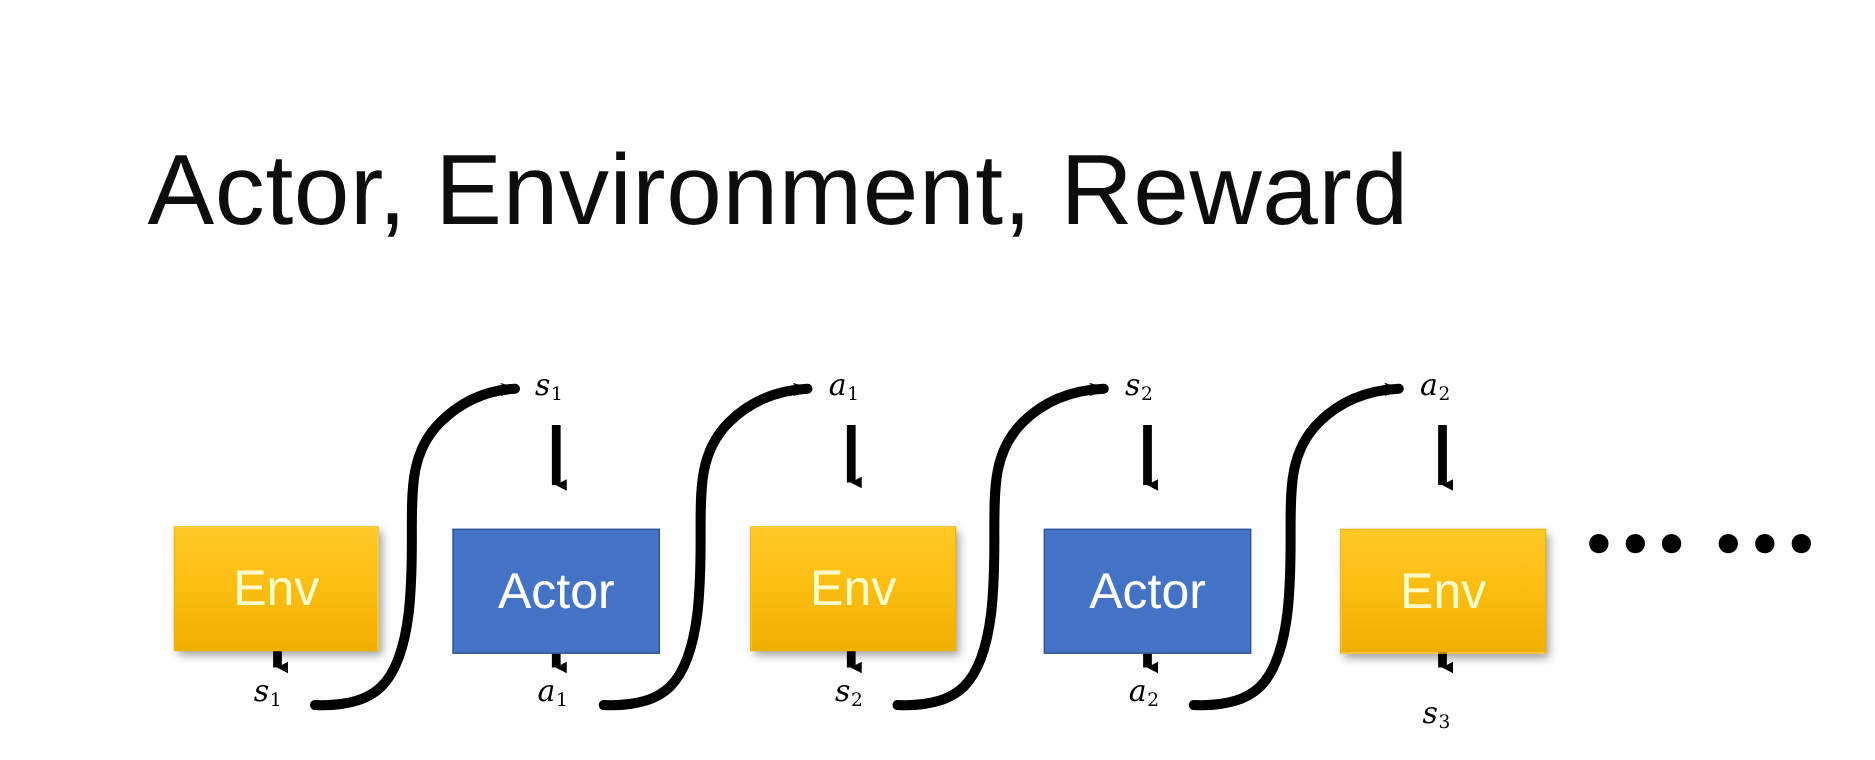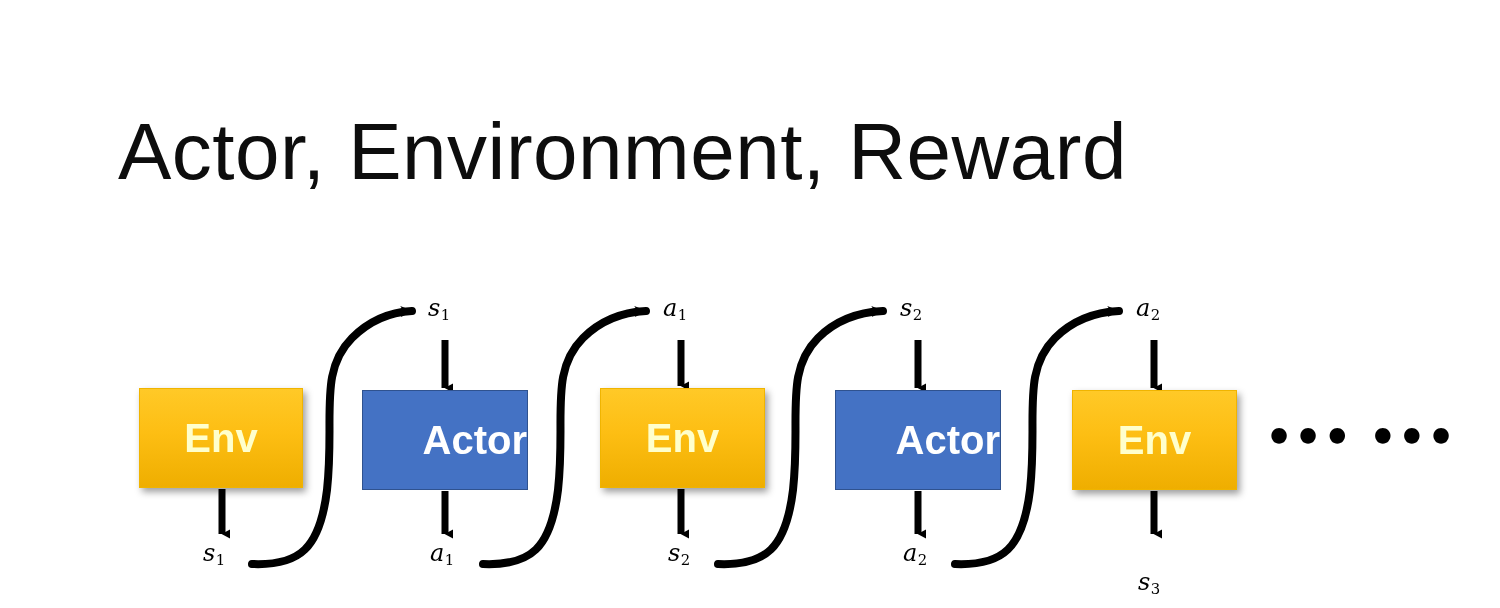"Env" .node-box { font-weight: 700 -> 400; margin-top: none -> 33px }
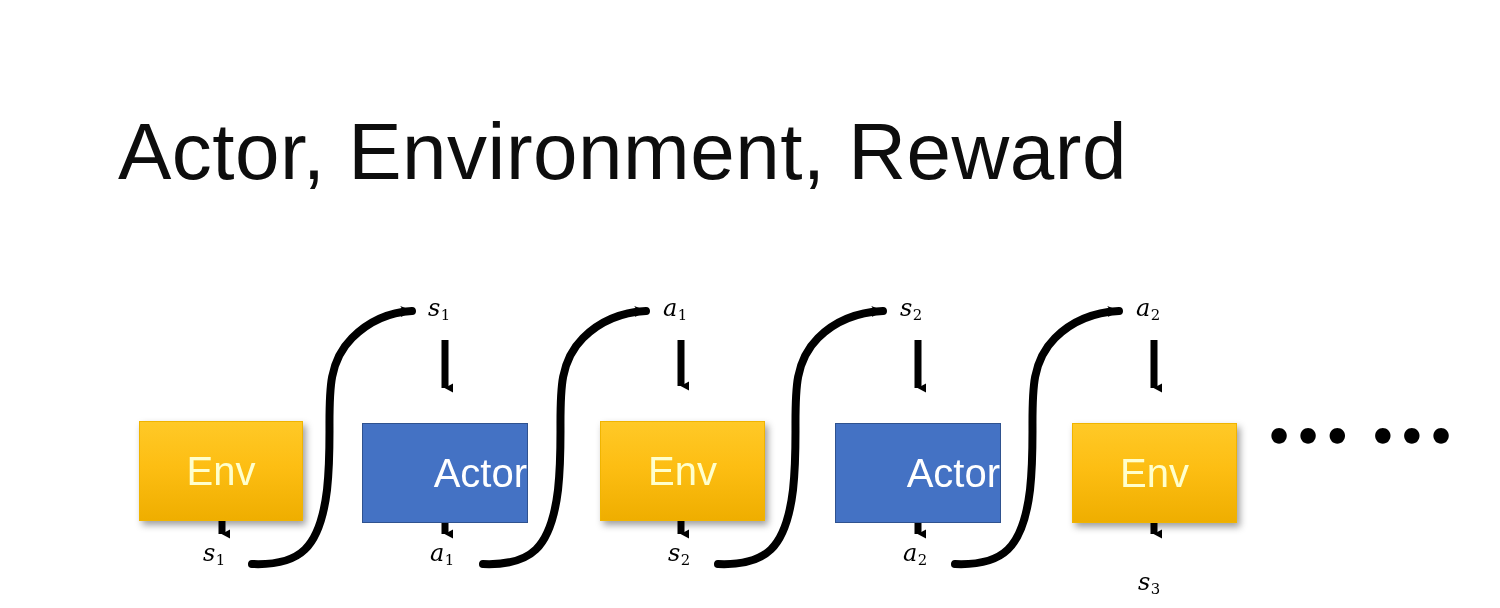"Actor" .node-actor { justify-content: flex-end -> none }
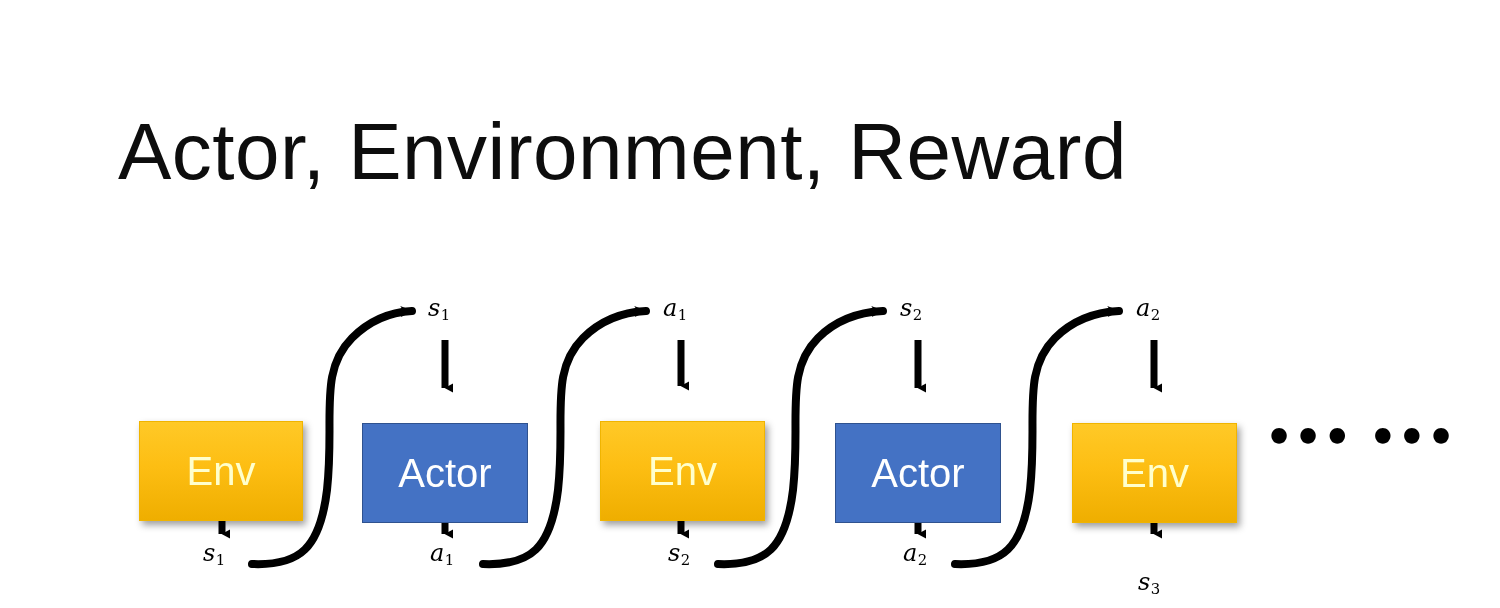"s3" div.math-label { top: 570px -> 558px }
